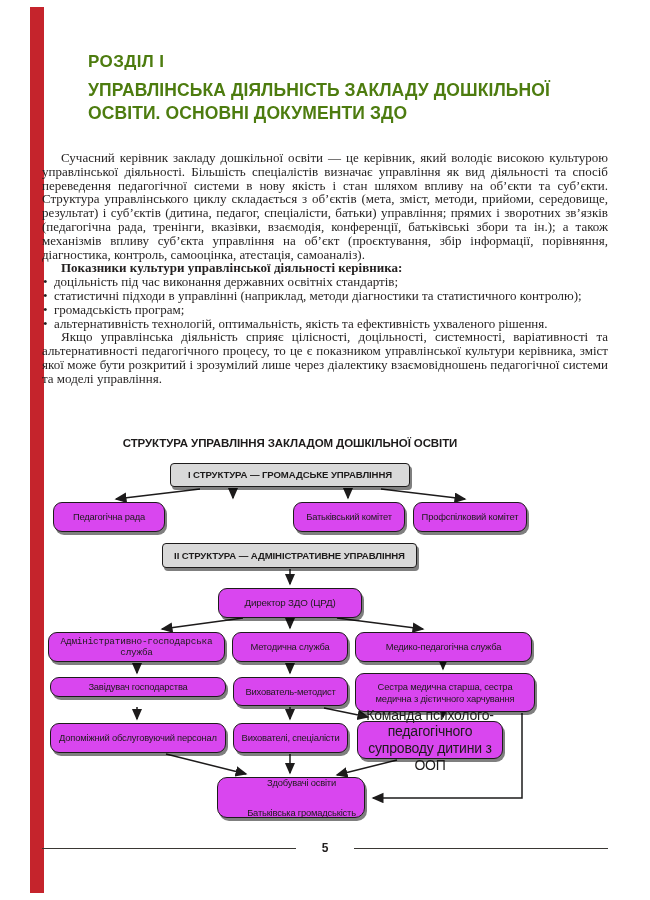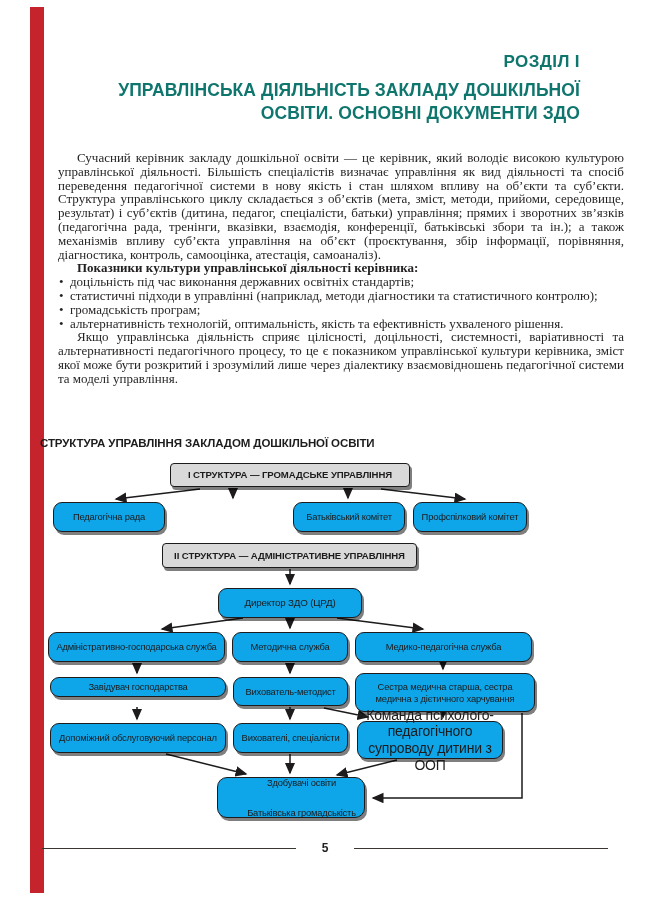"РОЗДІЛ І" .hdr { color: #0f766e -> #4d7c0f; left: 70px -> 88px; text-align: right -> left }
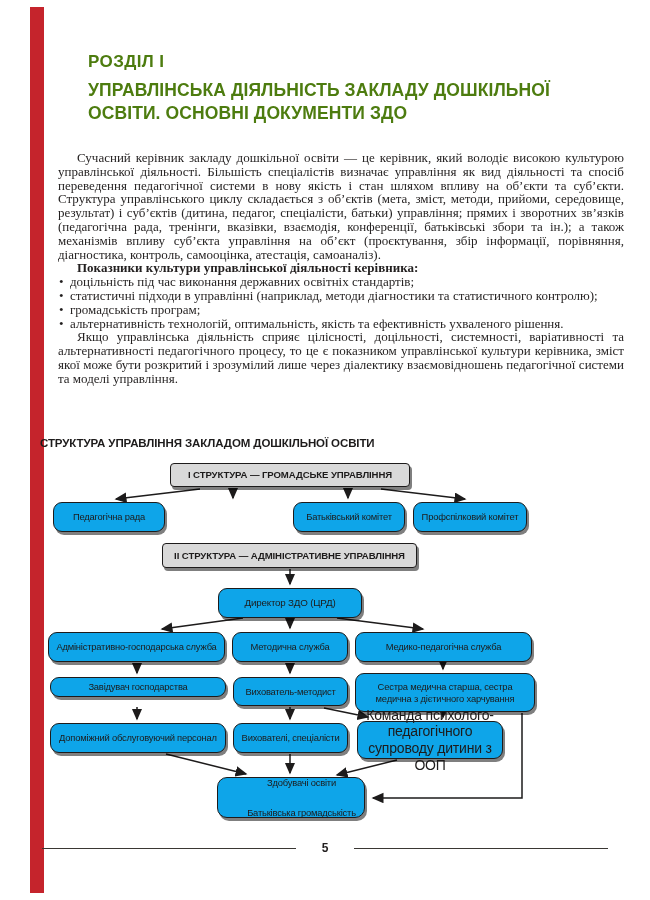"Сучасний керівник закладу дошкільної" .text-col { margin-left: 16px -> none }
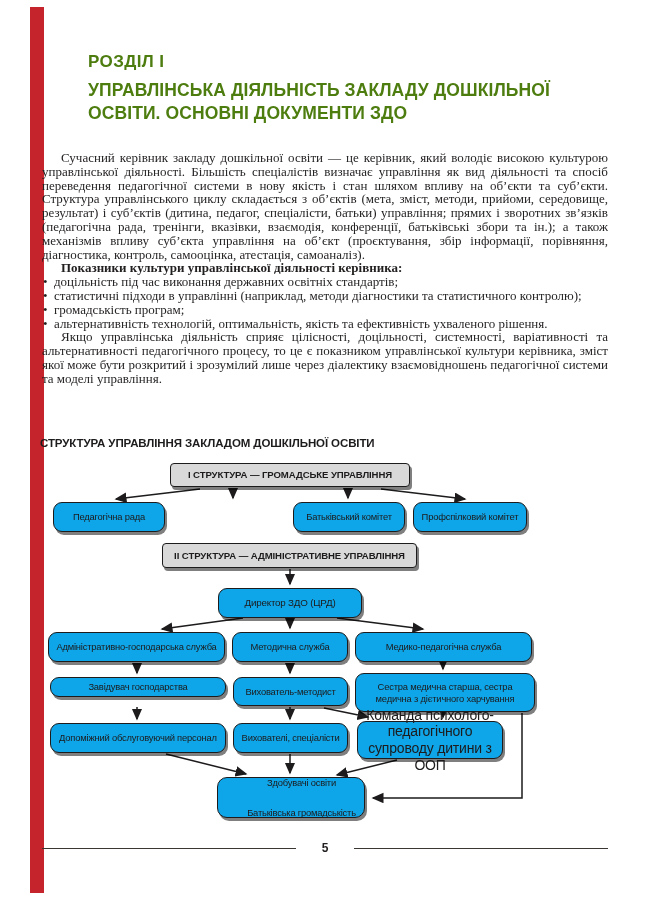"СТРУКТУРА УПРАВЛІННЯ ЗАКЛАДОМ ДОШКІЛЬНОЇ" .dtitle { text-align: none -> center }
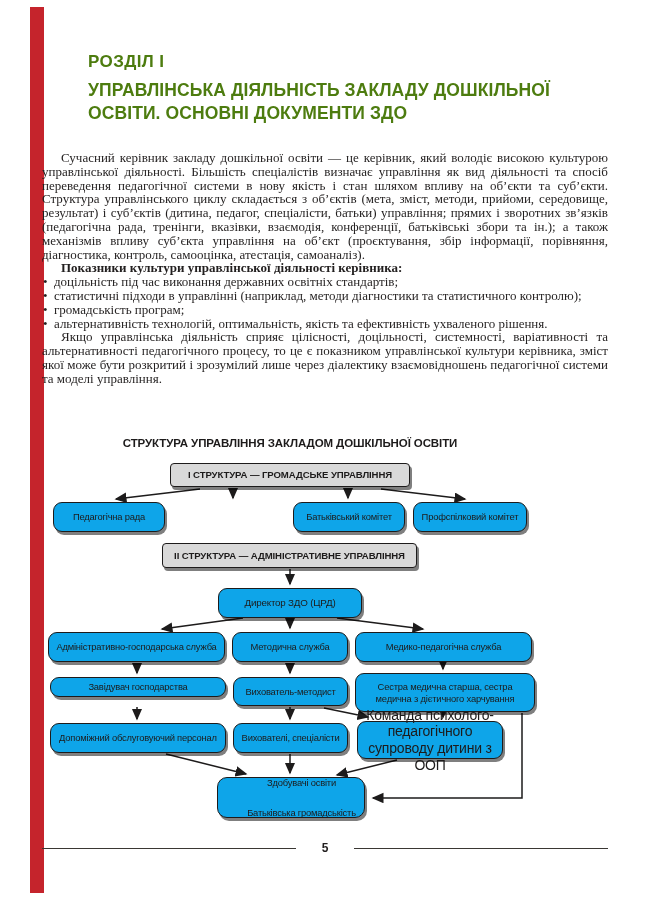"Педагогічна рада" .bx { background: #0ea5e9 -> #d946ef }
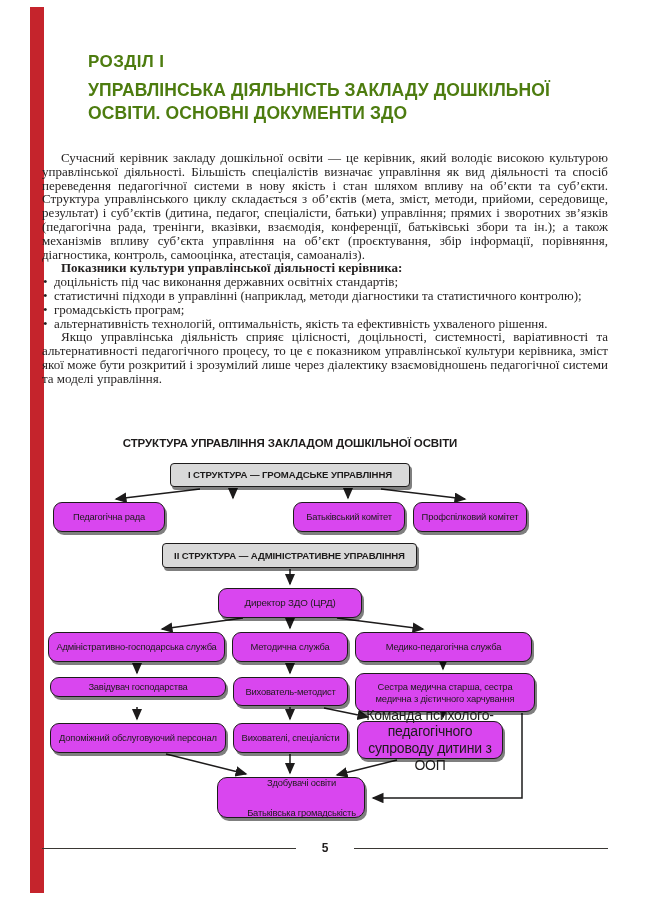"Адміністративно-господарська служба" div.bx { font-family: none -> Liberation Mono, monospace }
